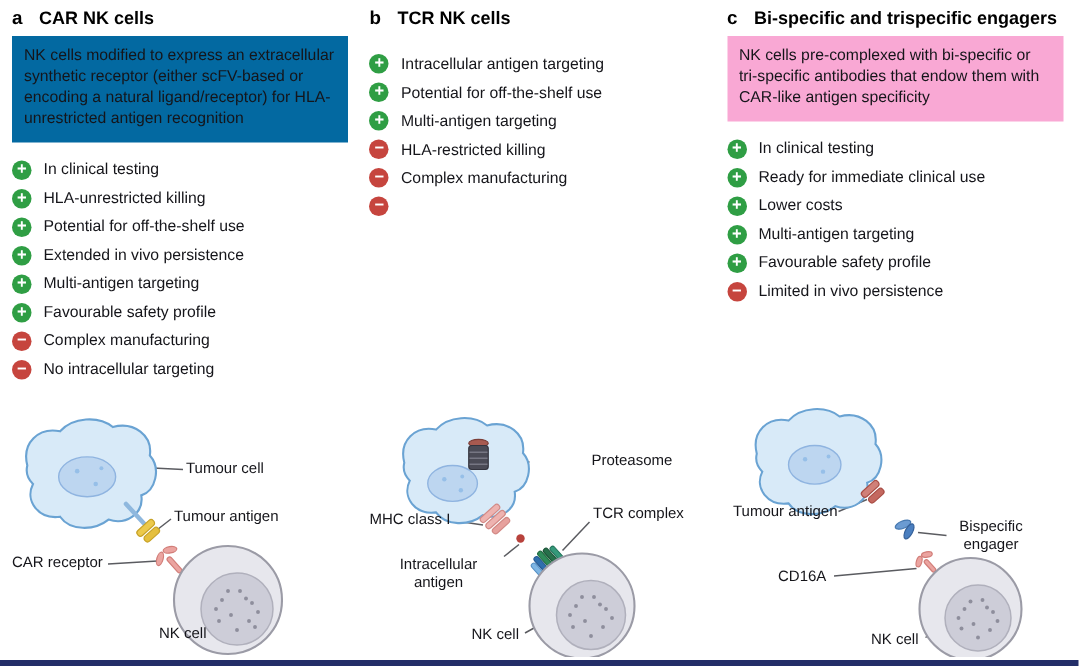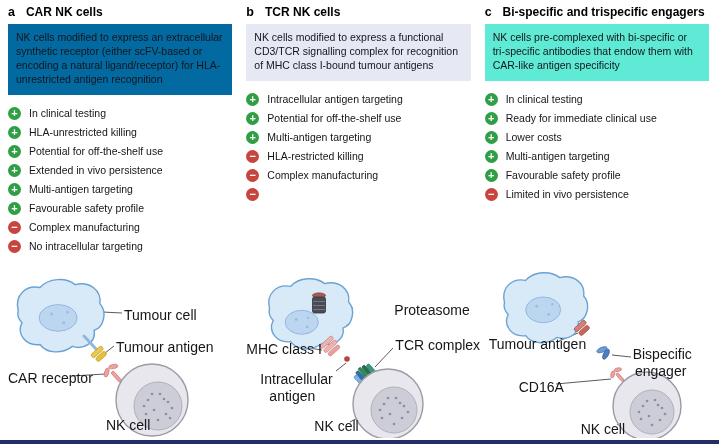"NK cells modified to express a" div.desc-box { html: <div>NK cells modified to express a functional CD3/TCR signalling complex for recognition of MHC class I-bound tumour antigens</div> -> none }
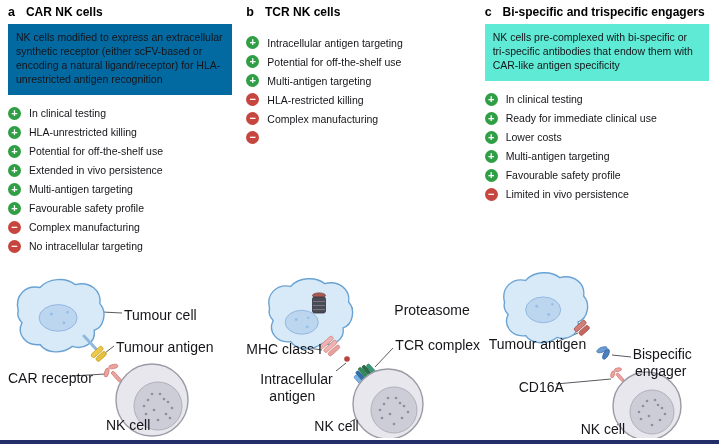"NK cells pre-complexed with bi-specific" div.desc-box { background: #5eead4 -> #f9a8d4 }
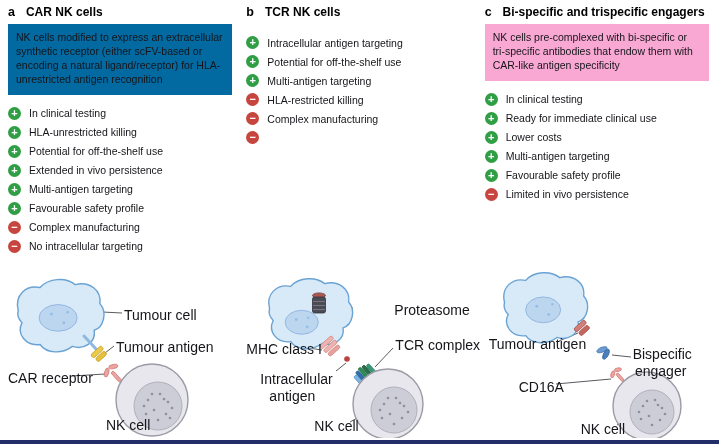"Tumour cell" .lbl { font-size: 14px -> 10px }
